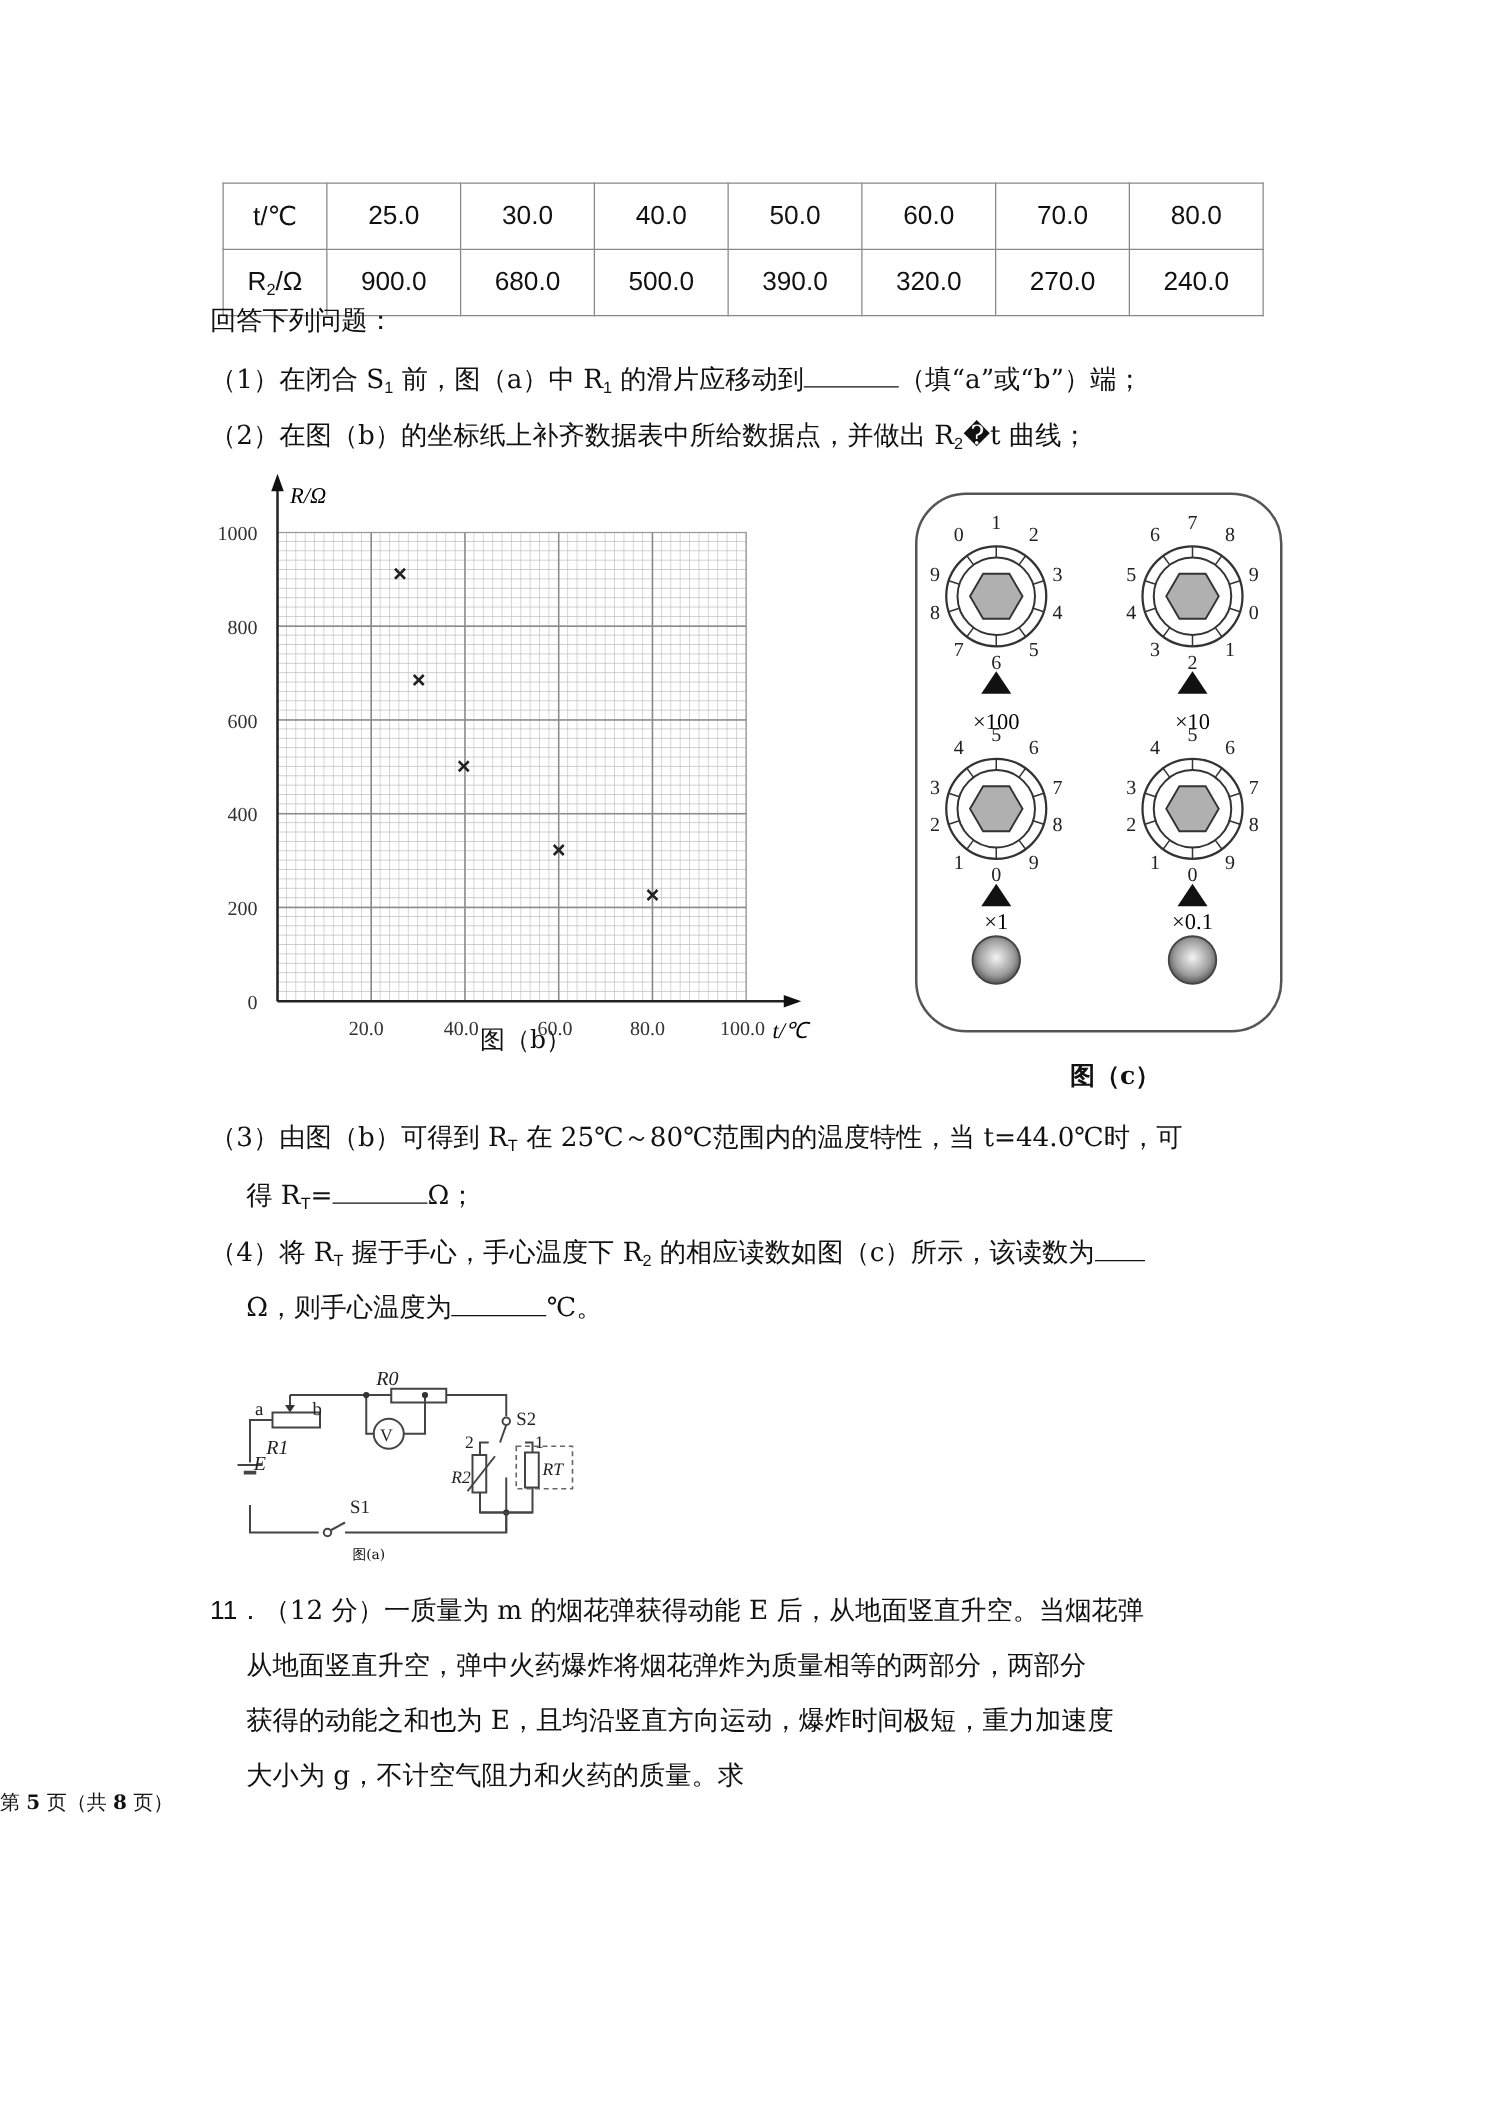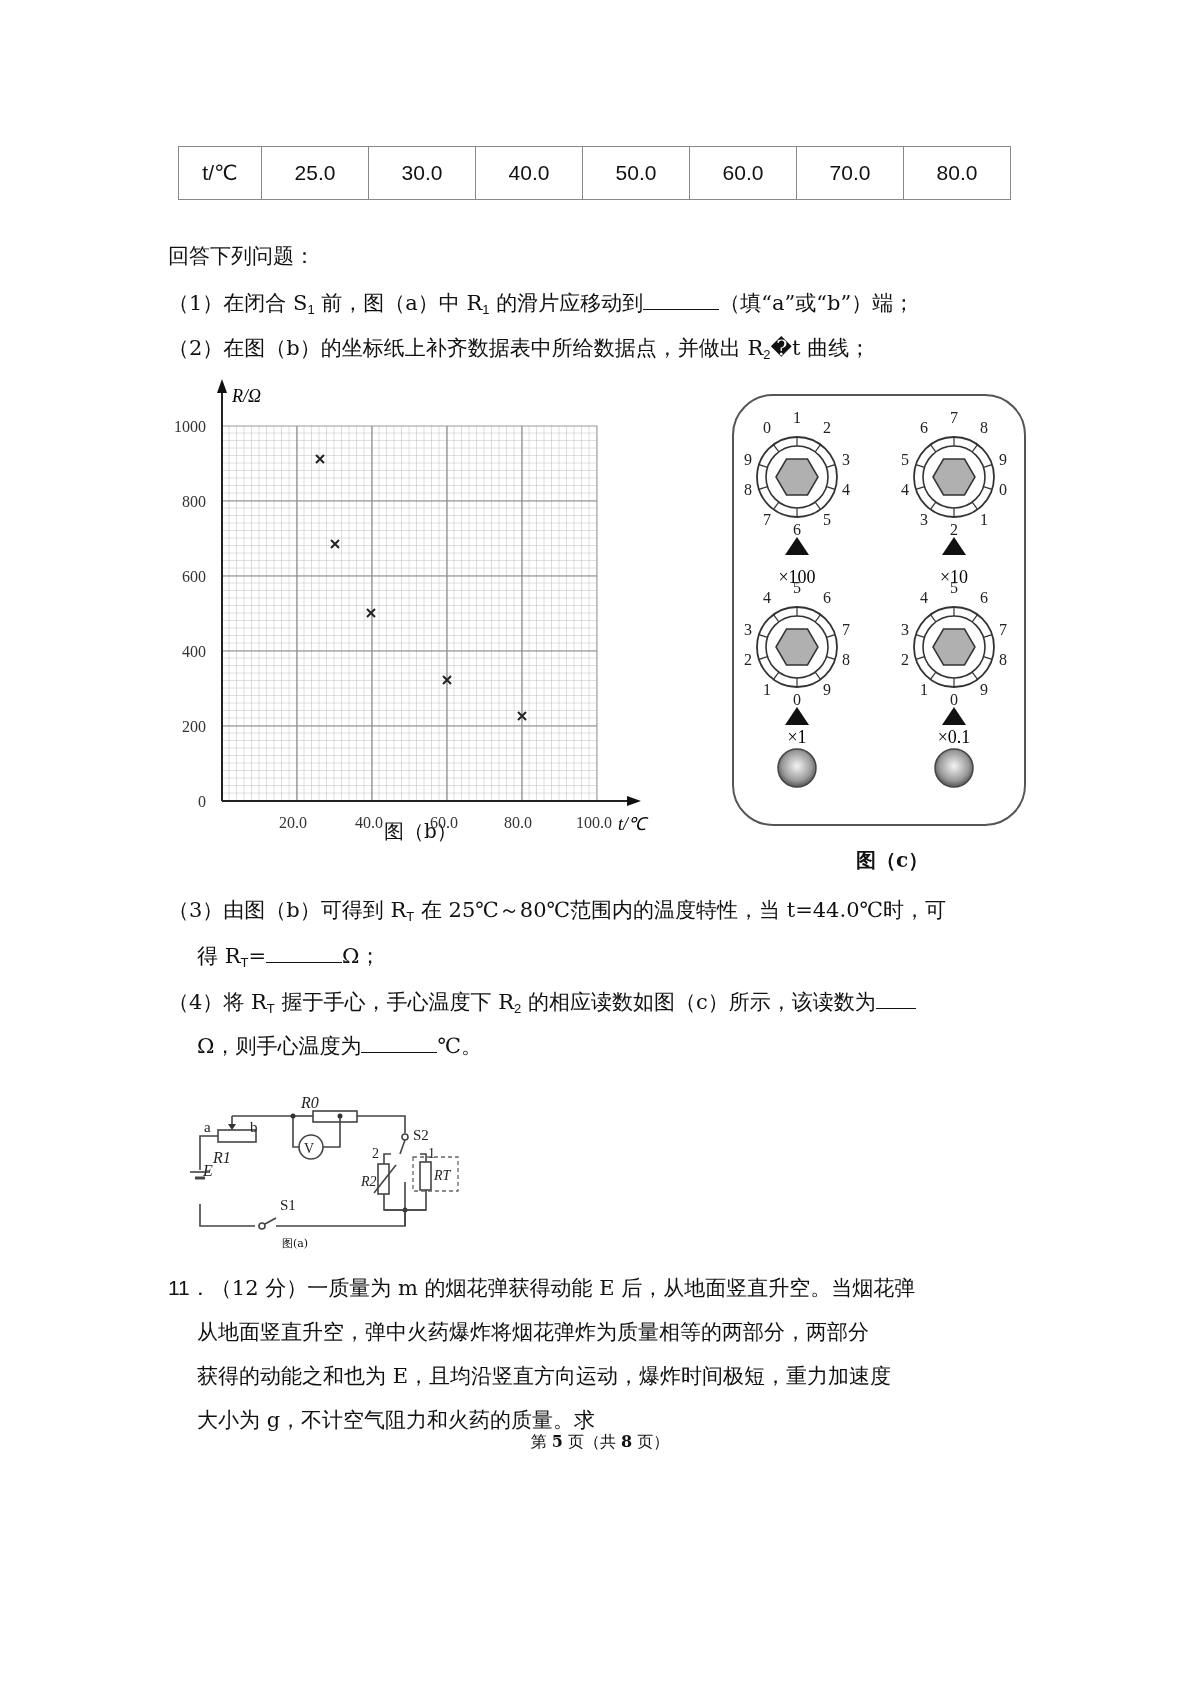"R2/Ω" tr { html: none -> <tr> <td><span>R</span><sub>2</sub><span>/Ω</span></td> <td>900.0</td> <td>680.0</td> <td>500.0</td> <td>390.0</td> <td>320.0</td> <td>270.0</td> <td>240.0</td> </tr> }
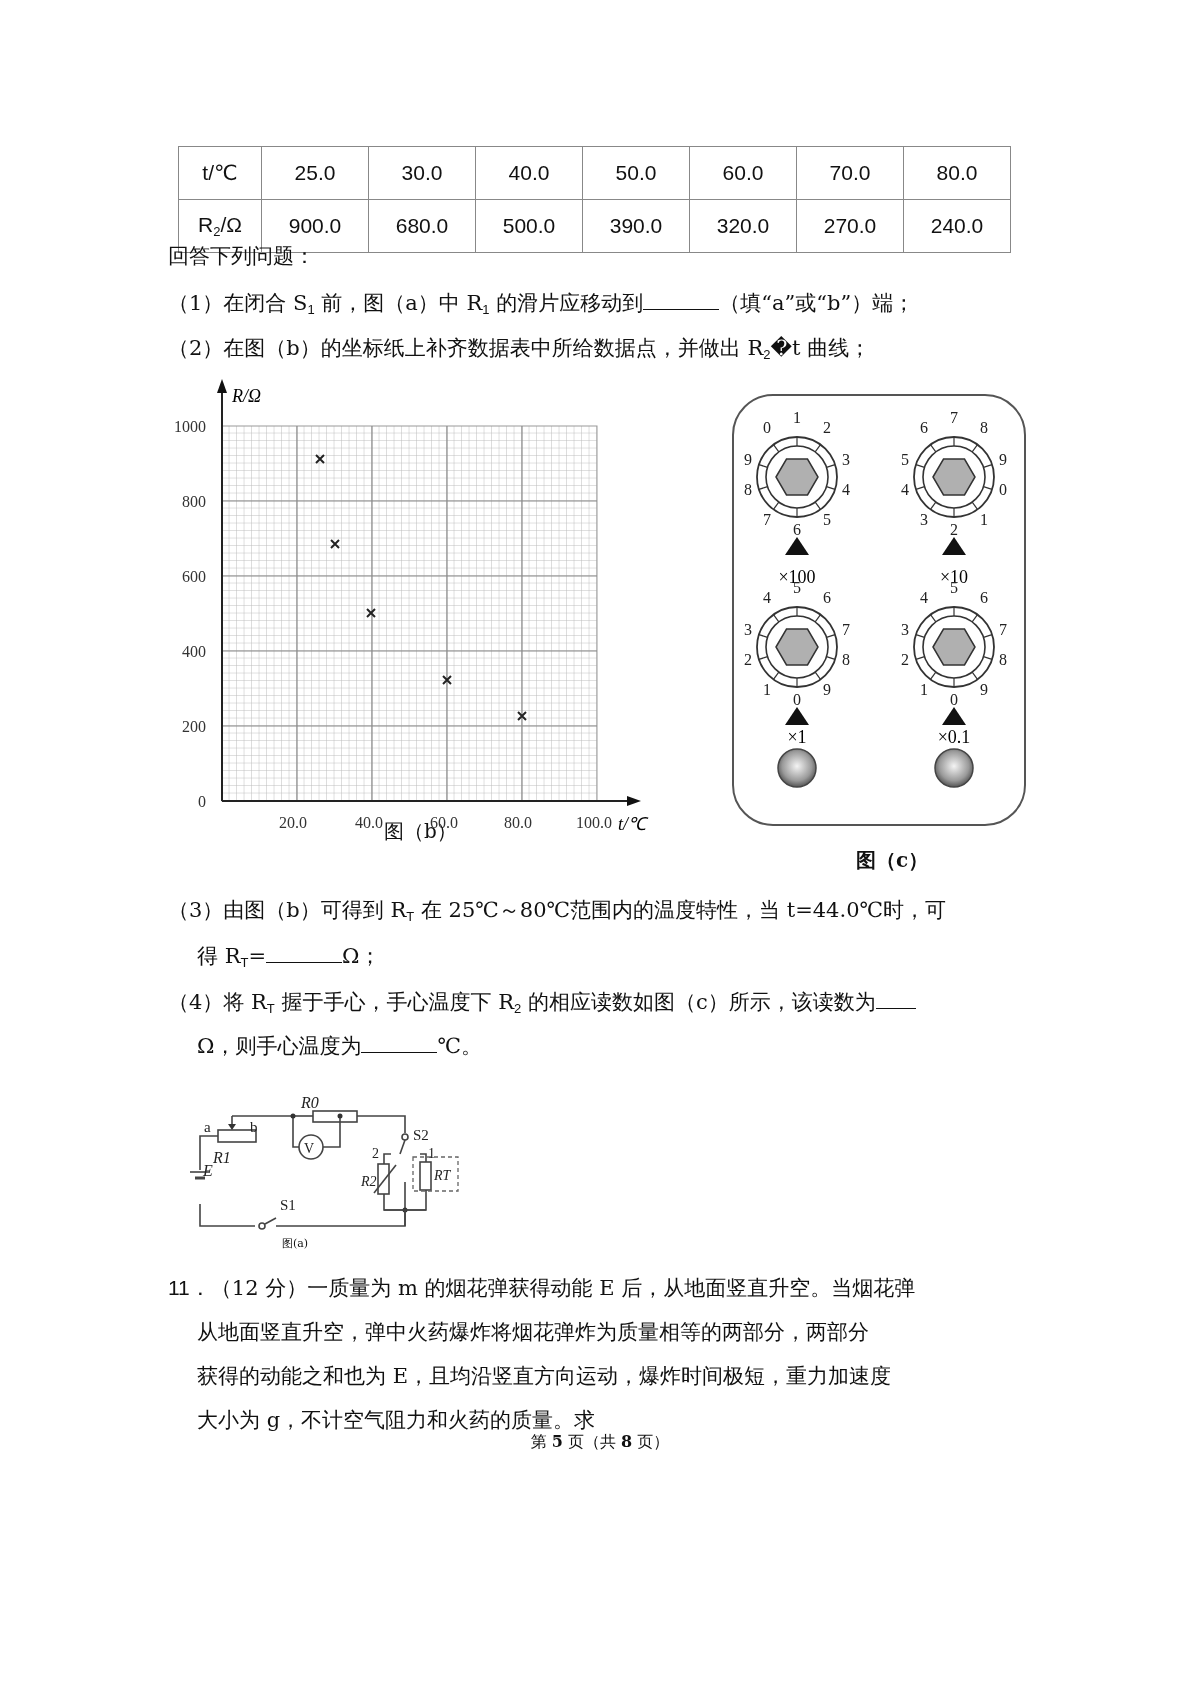"第 5 页（共 8 页）" .footer { text-align: center -> none }
